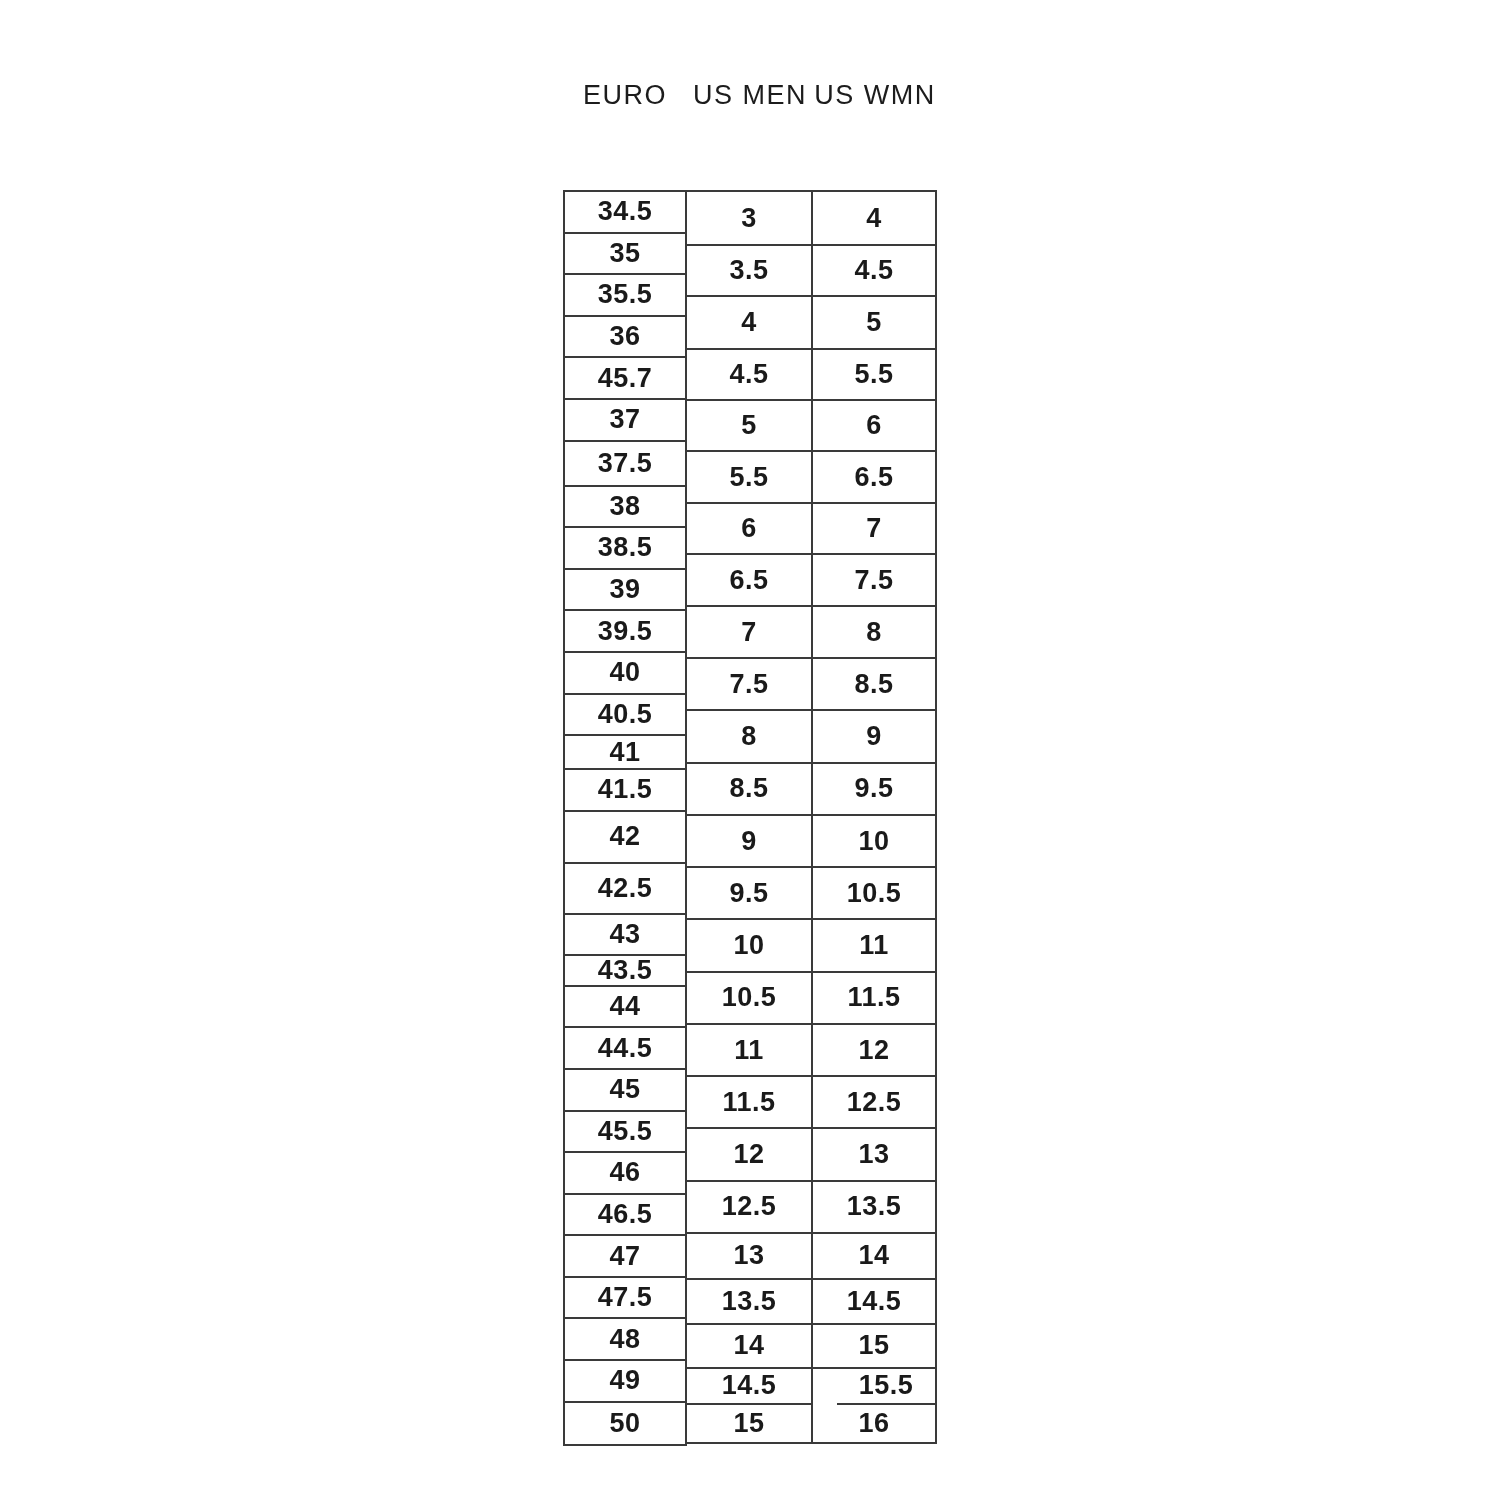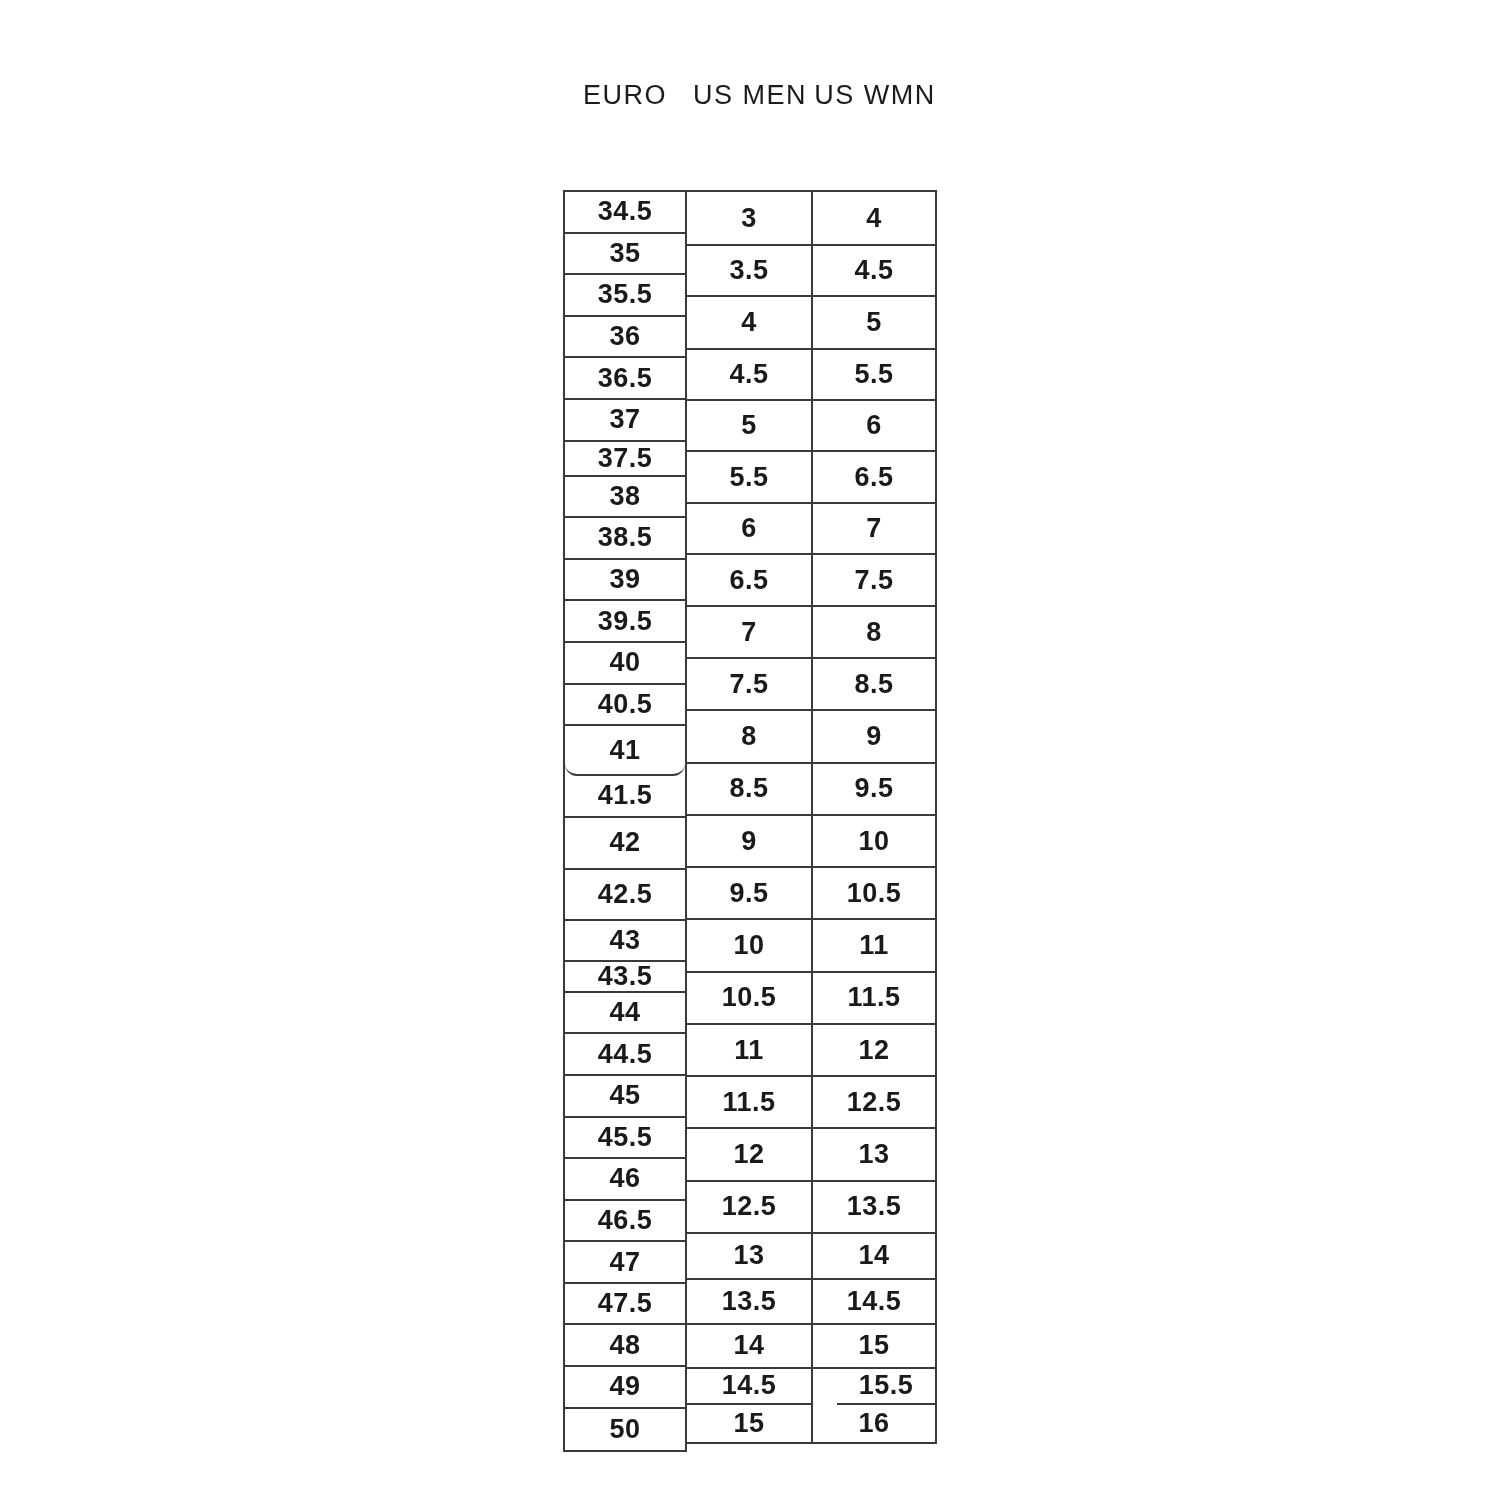"36.5" div.cell { text: 36.5 -> 45.7 }
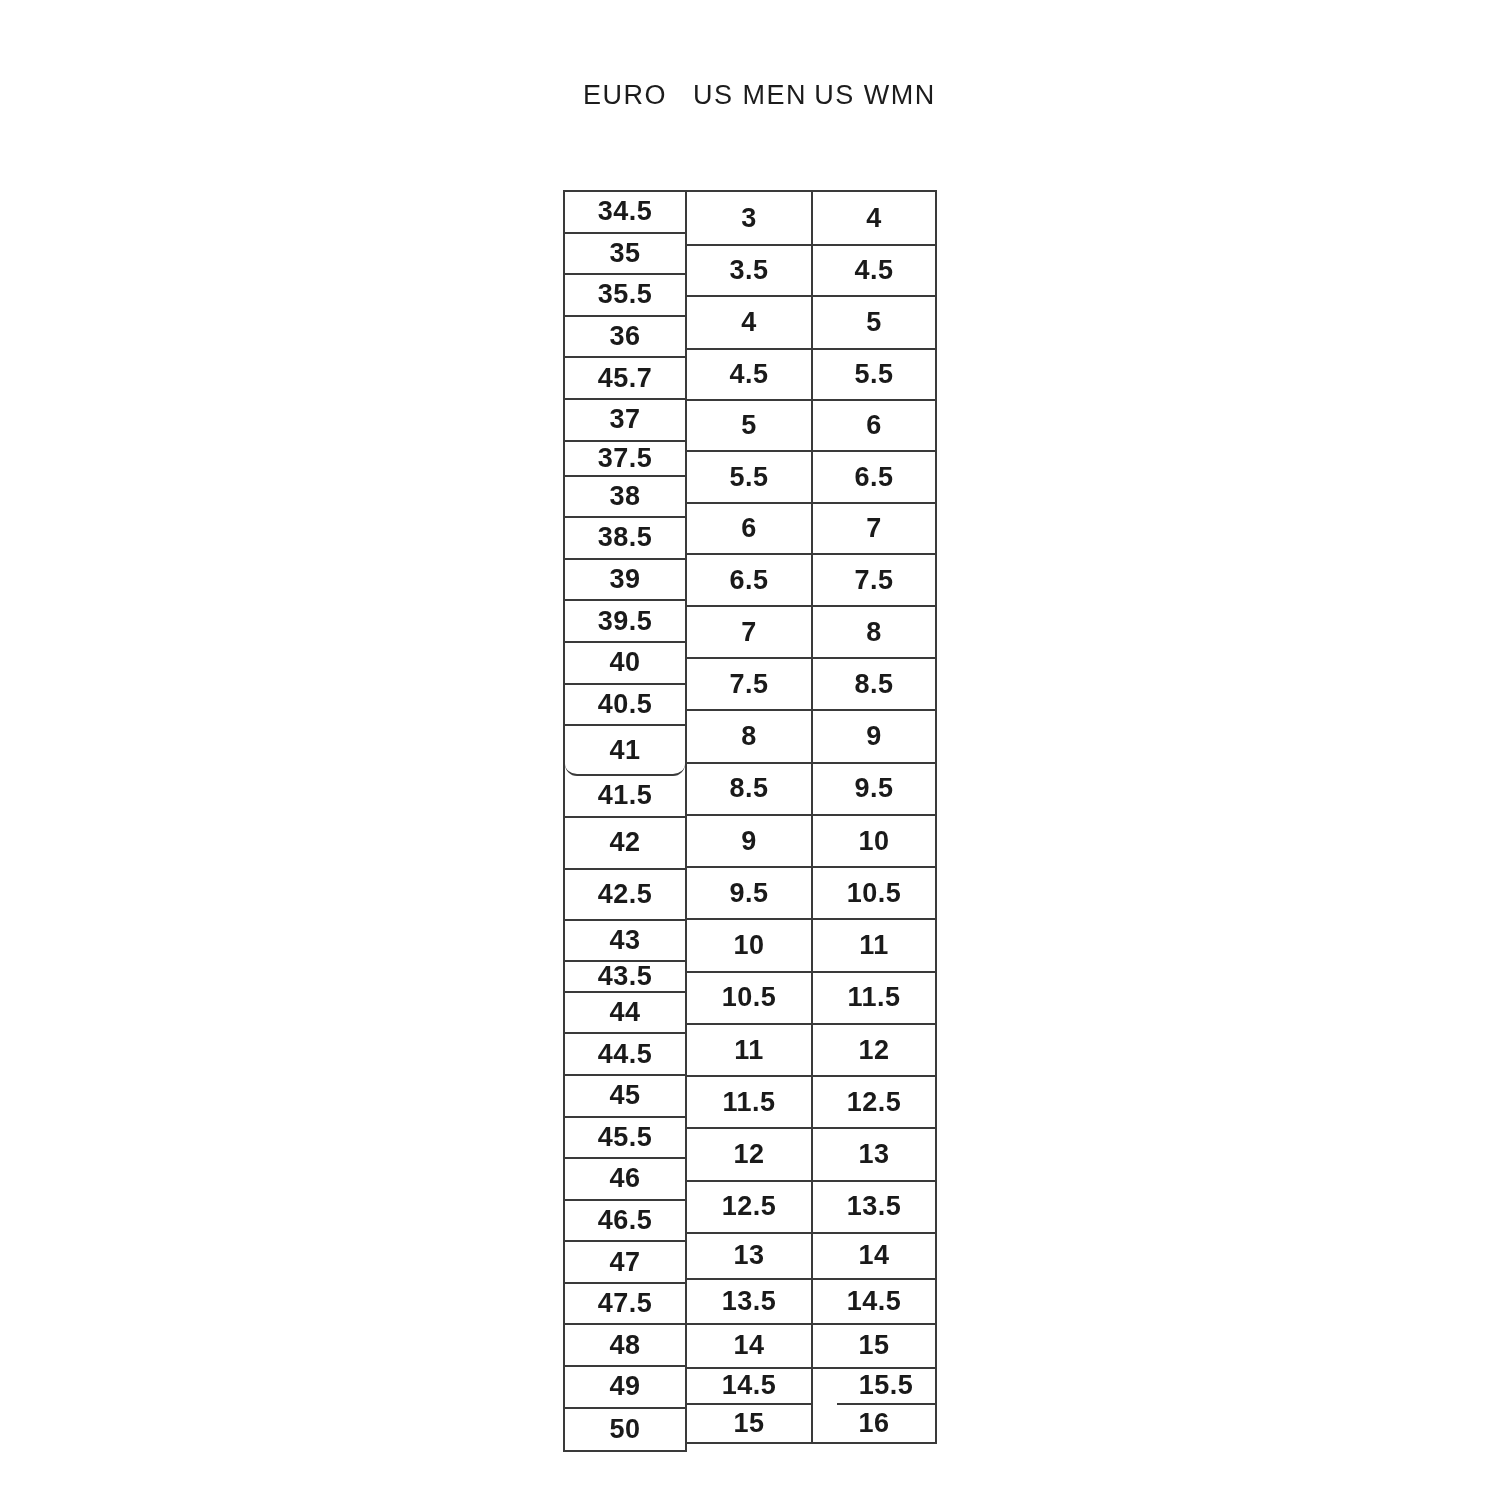"37.5" div.cell { height: 35px -> 45px }
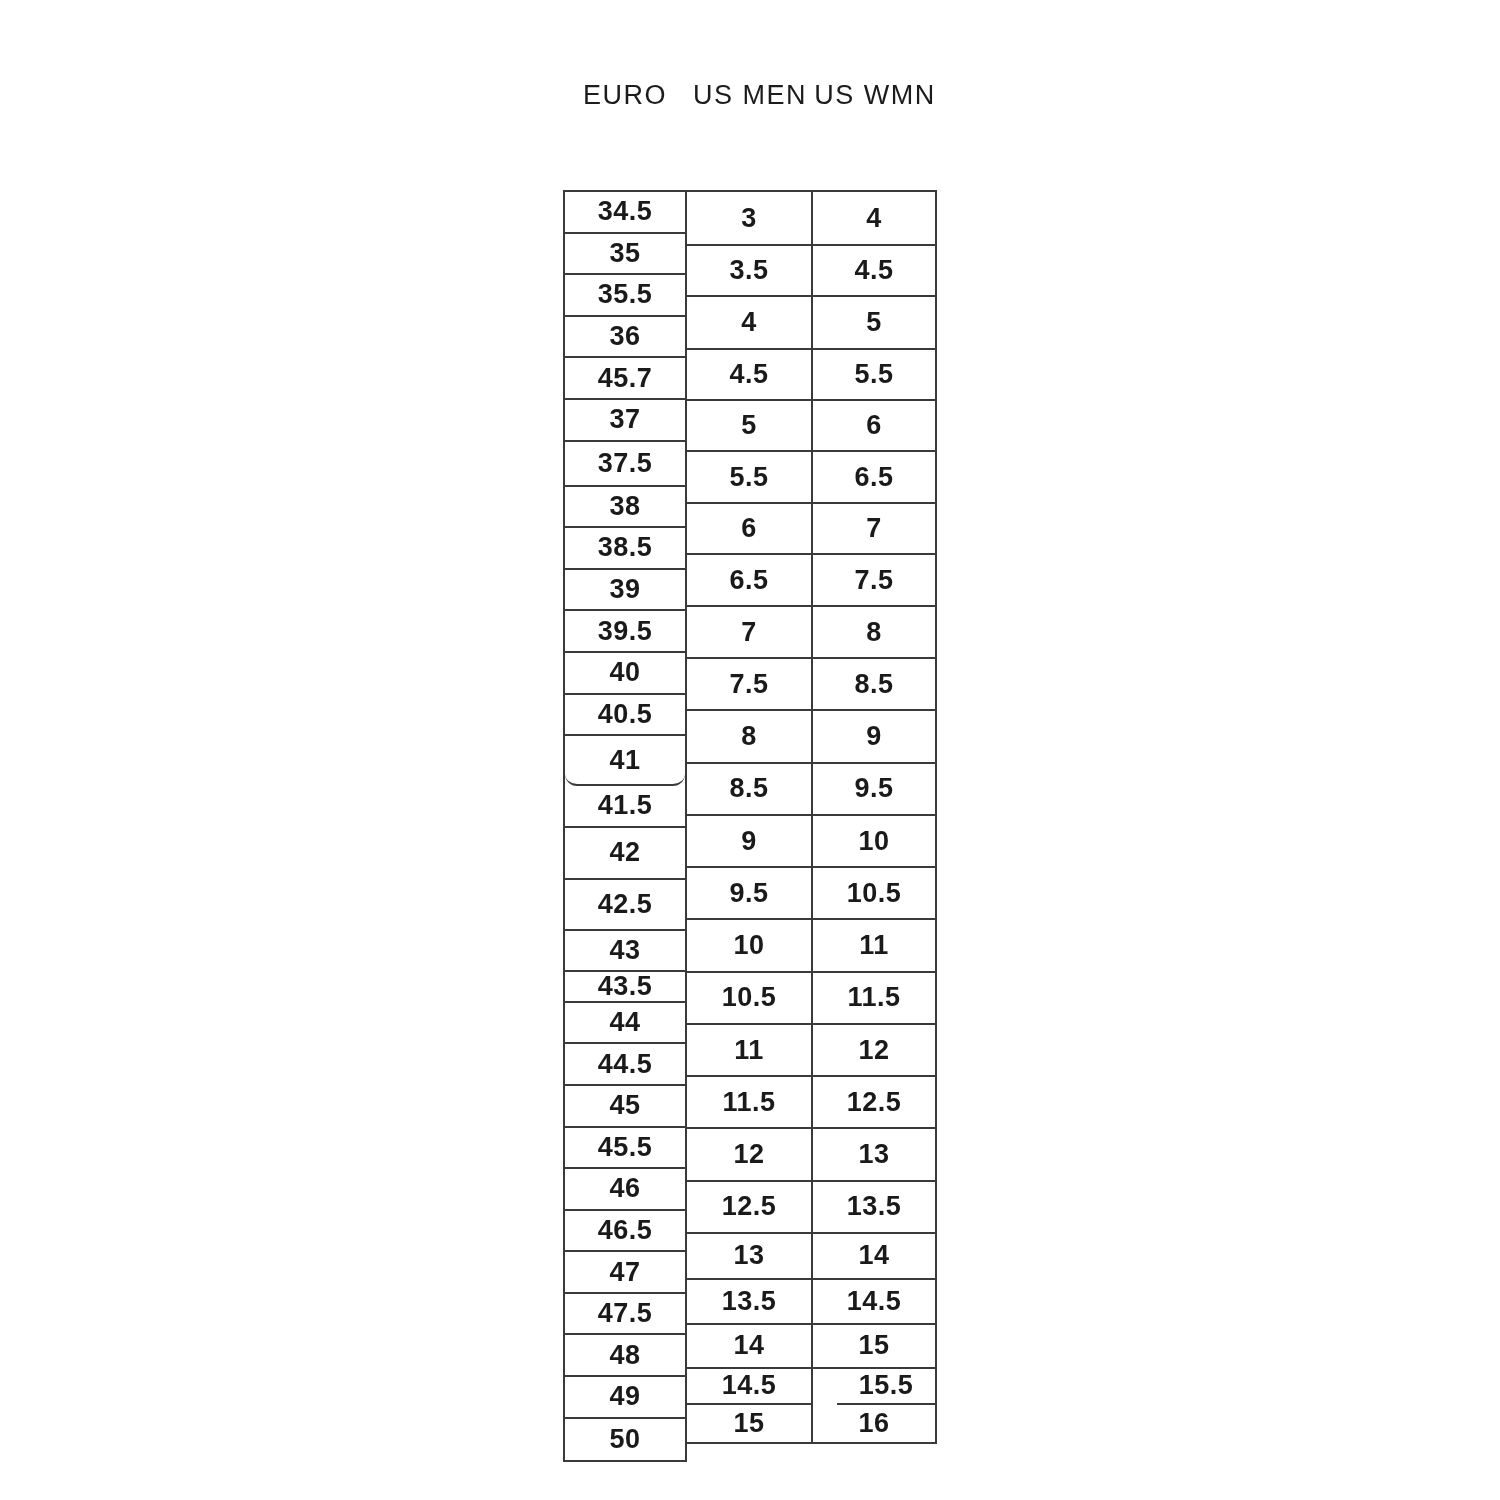"41" div.cell { border-radius: 12px -> none; height: 50px -> 34px }
